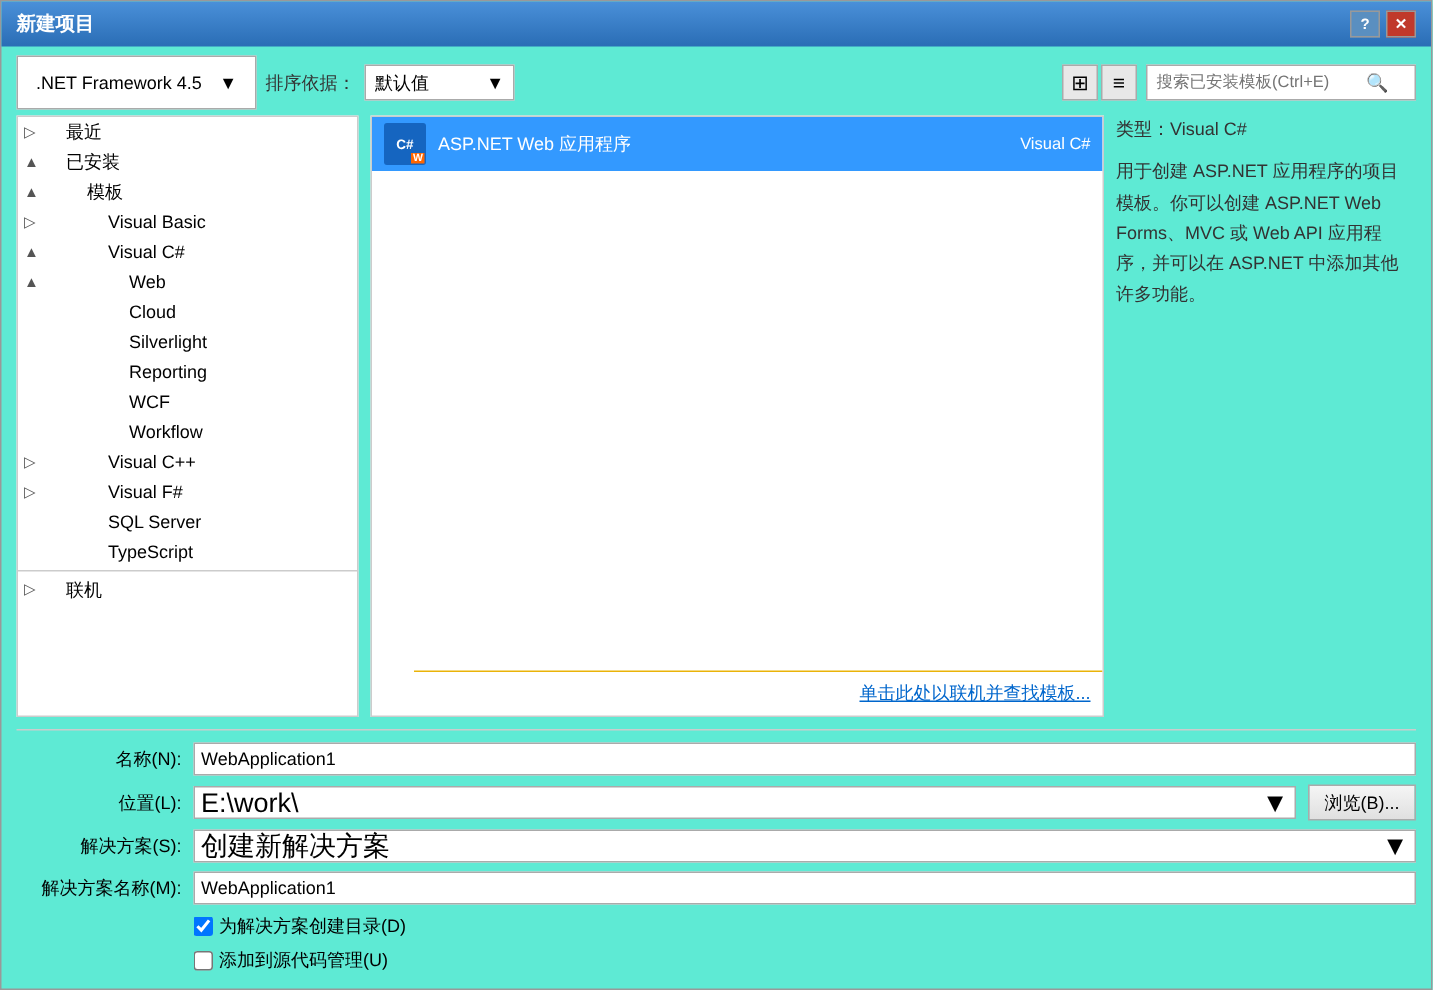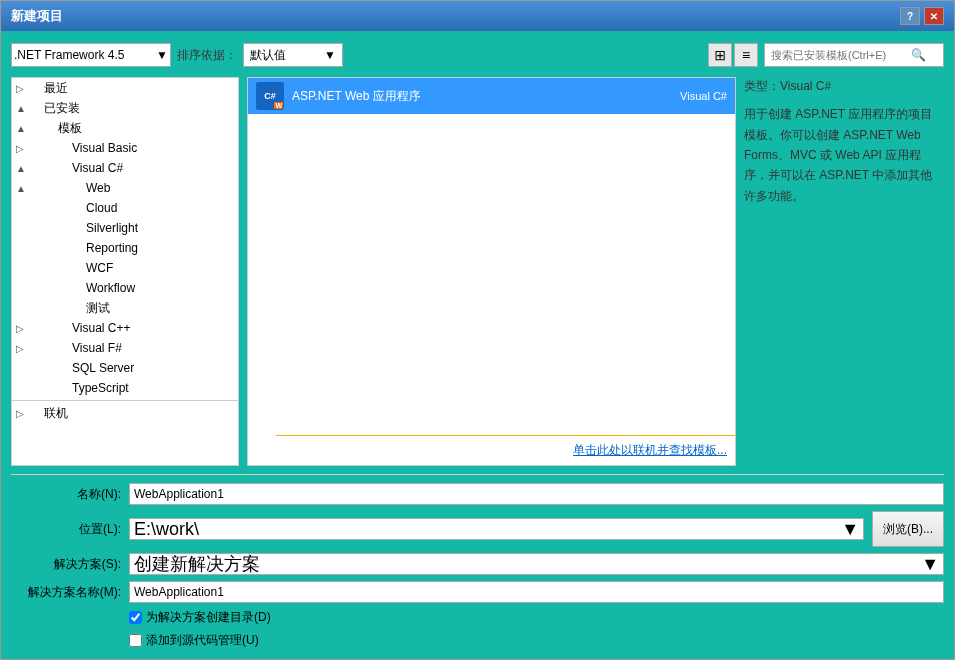"新建项目" .dialog { background: #14b8a6 -> #5eead4 }
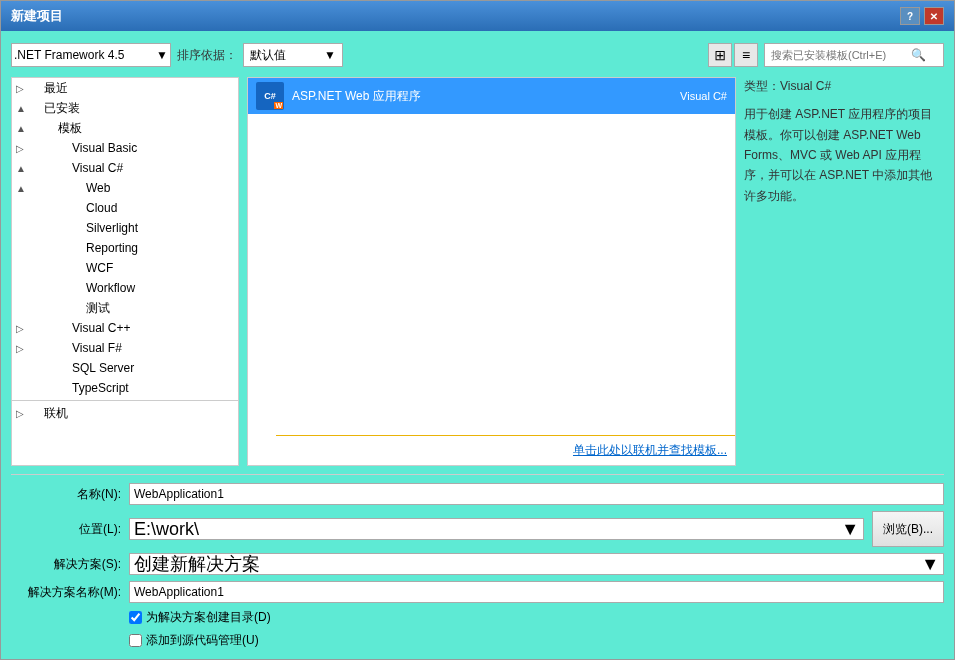".NET Framework 4.5" .framework-dropdown { height: 24px -> 36px; padding: 2px 2px -> 2px 12px }
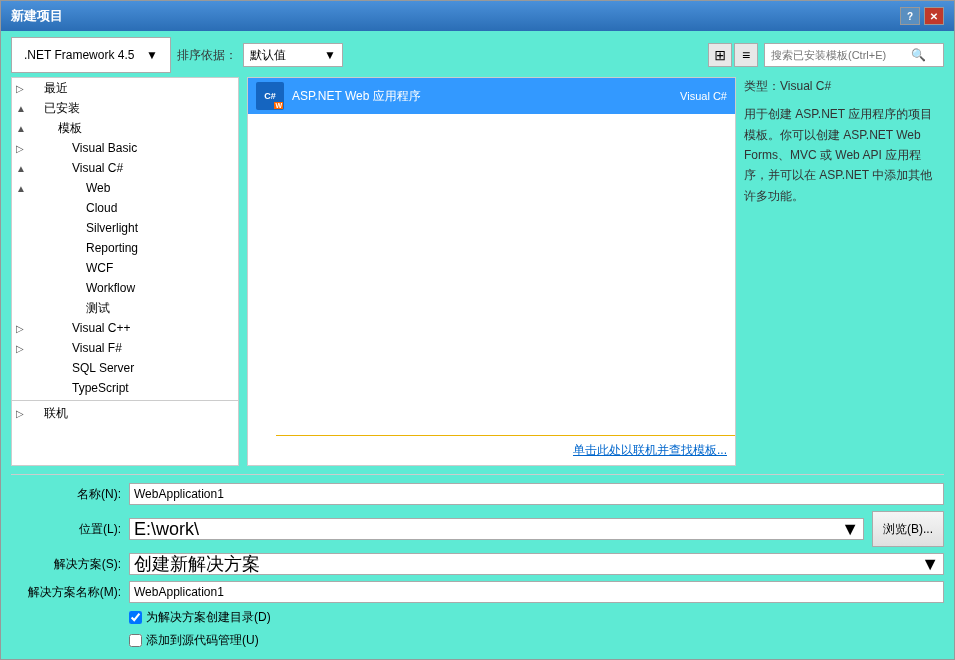"测试" div.tree-row { html: <div> <span></span> <span>测试</span> </div> -> none }
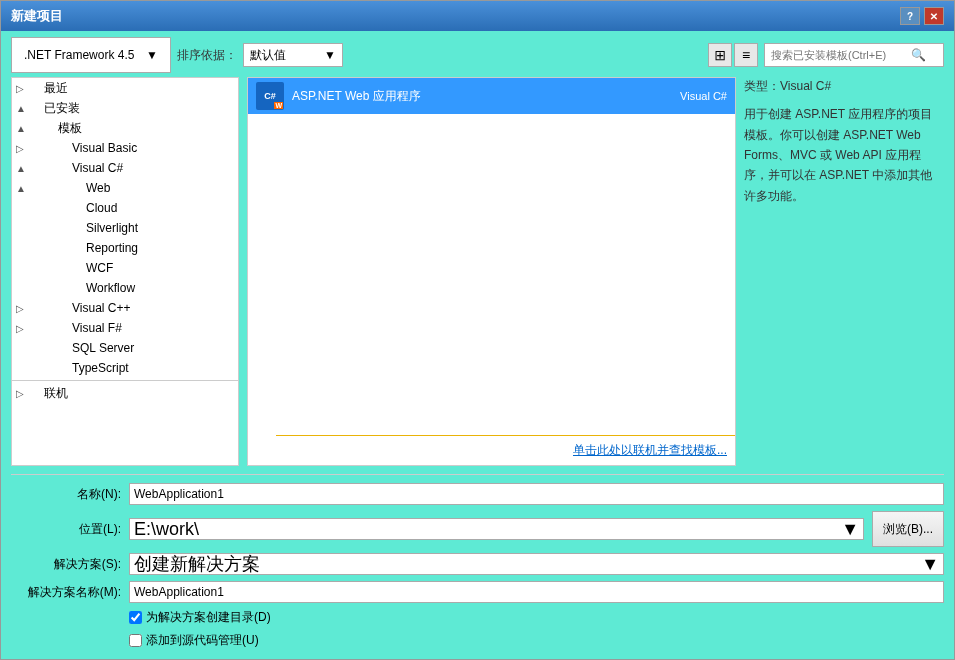"浏览(B)..." .browse-btn { height: 36px -> 24px }
